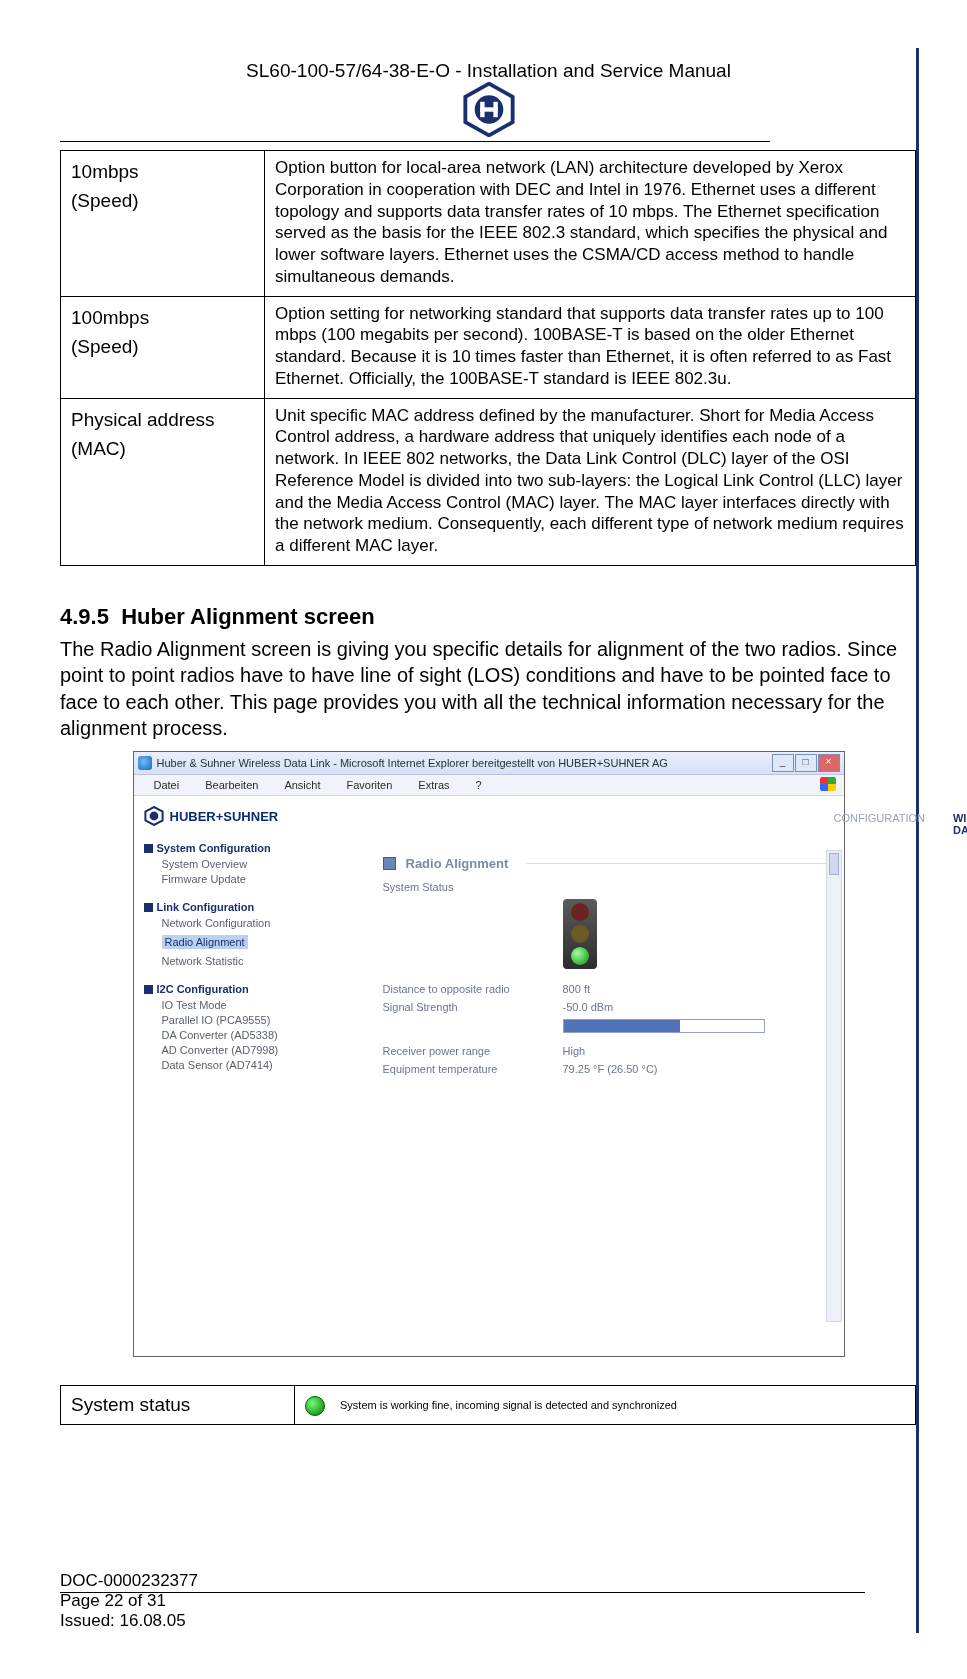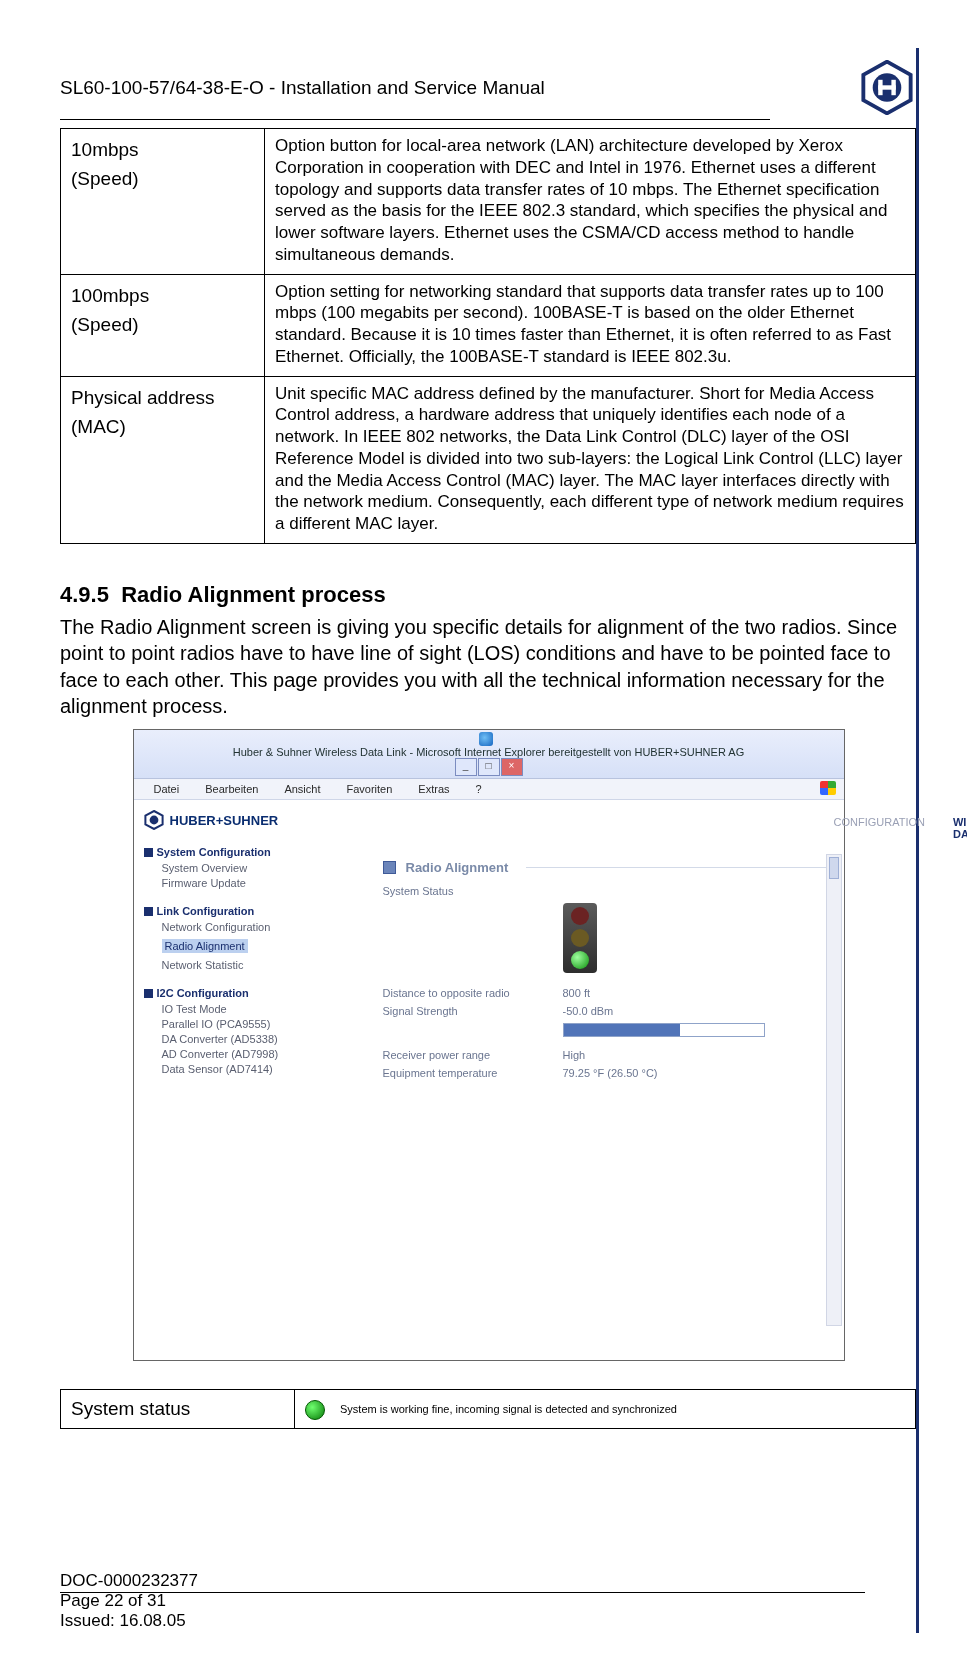"SL60-100-57/64-38-E-O - Installation and" .header-row { flex-direction: none -> column }
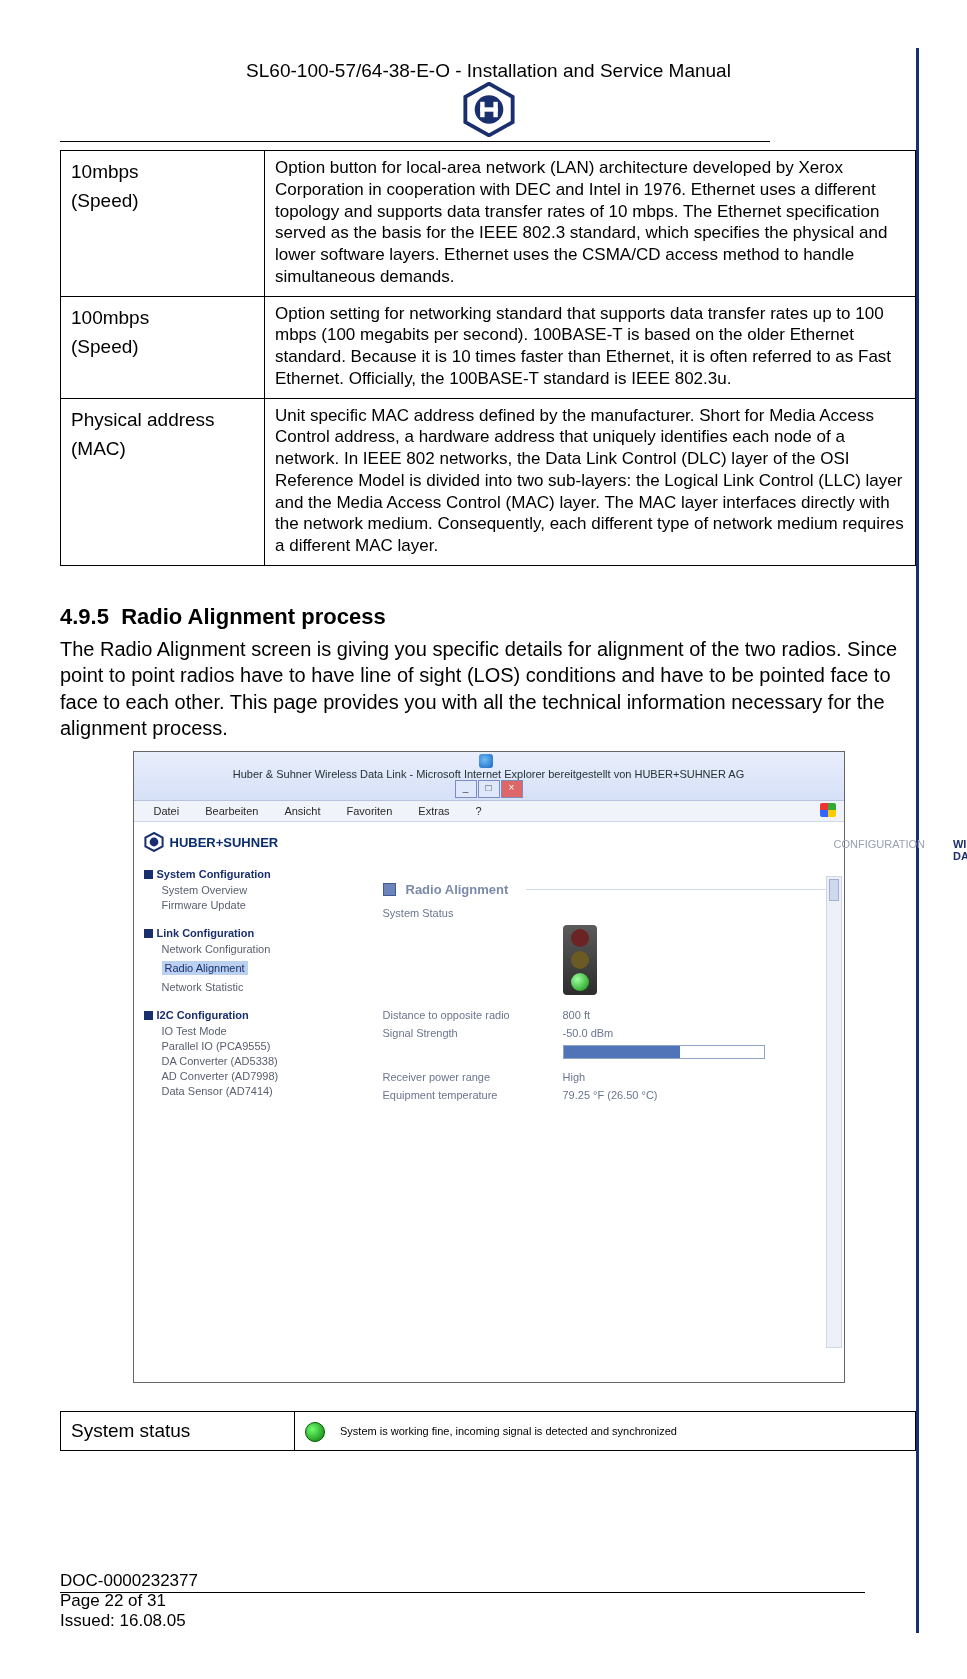"Radio Alignment process" span { text: Radio Alignment process -> Huber Alignment screen }
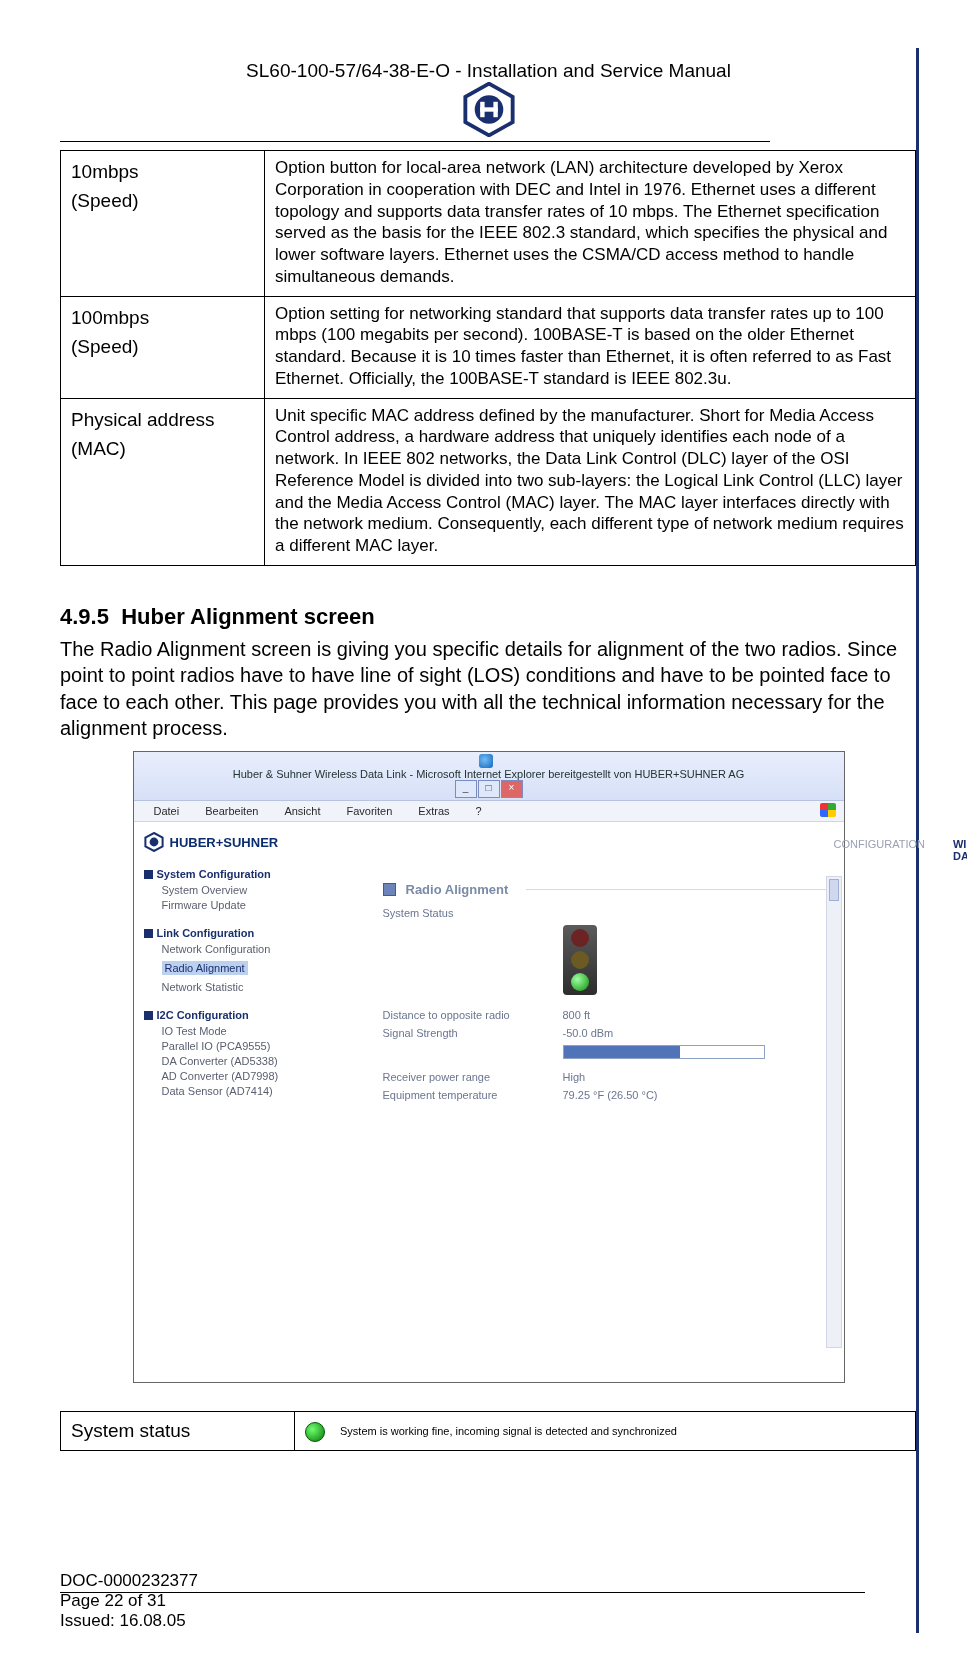"Huber & Suhner Wireless Data" .titlebar { flex-direction: column -> none }
